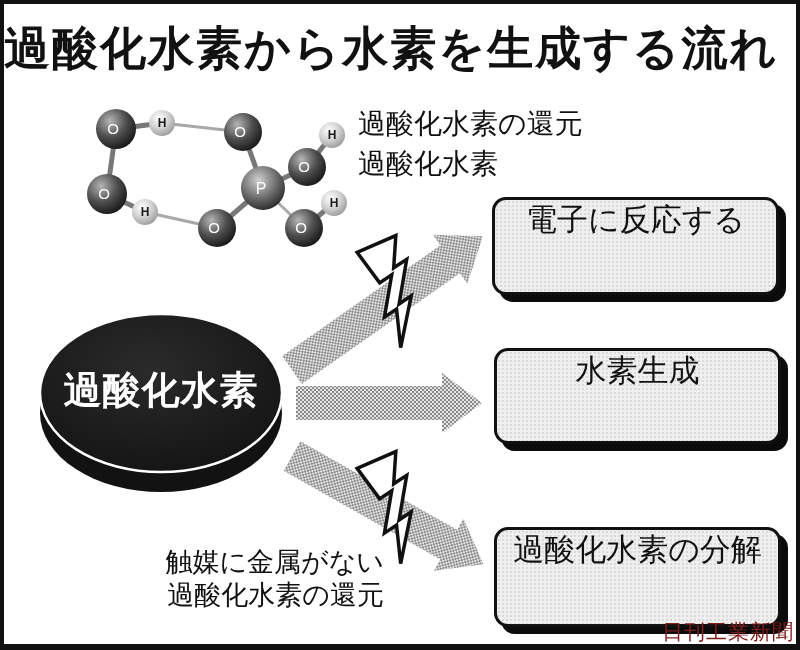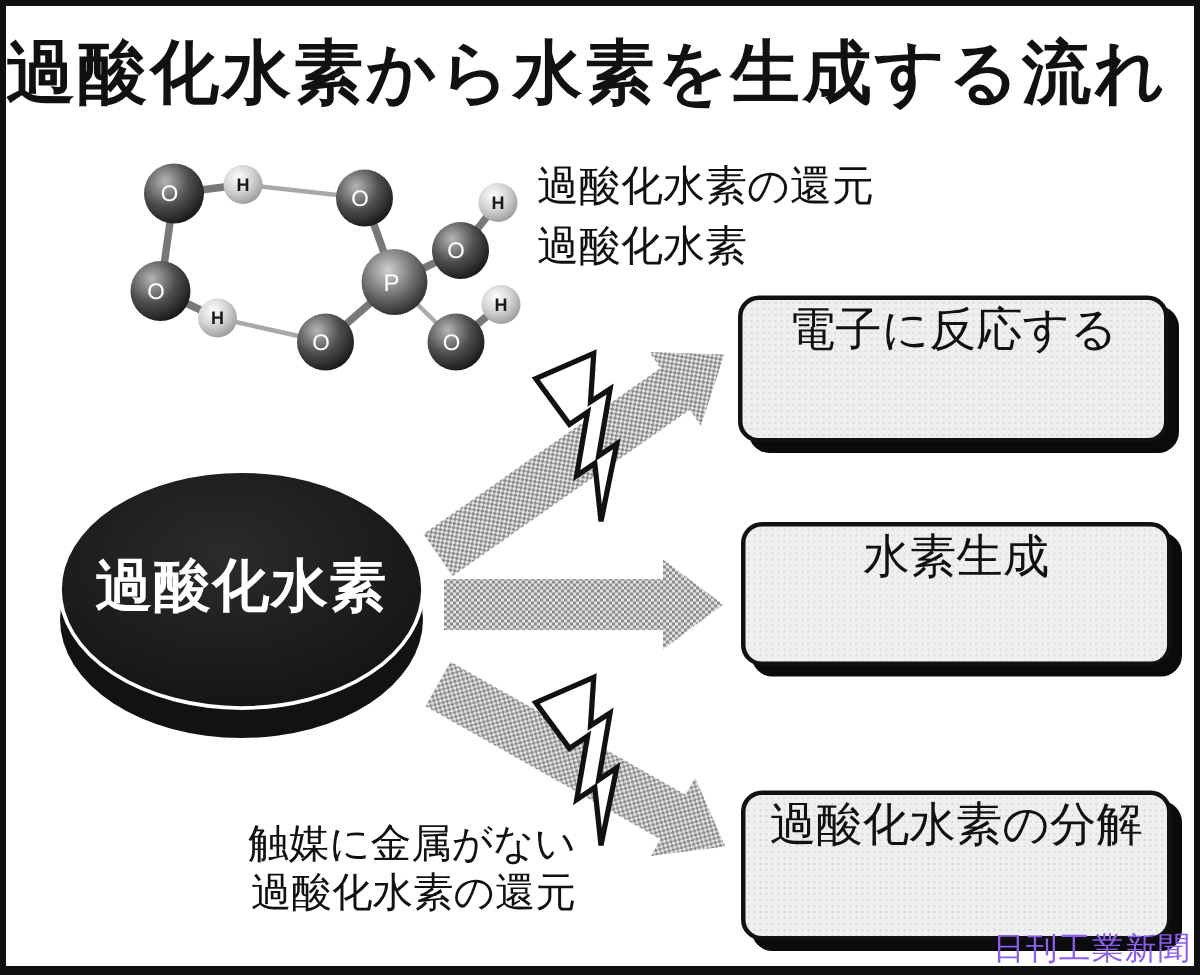"日刊工業新聞" .credit { color: #8b5cf6 -> #7f1d1d }
